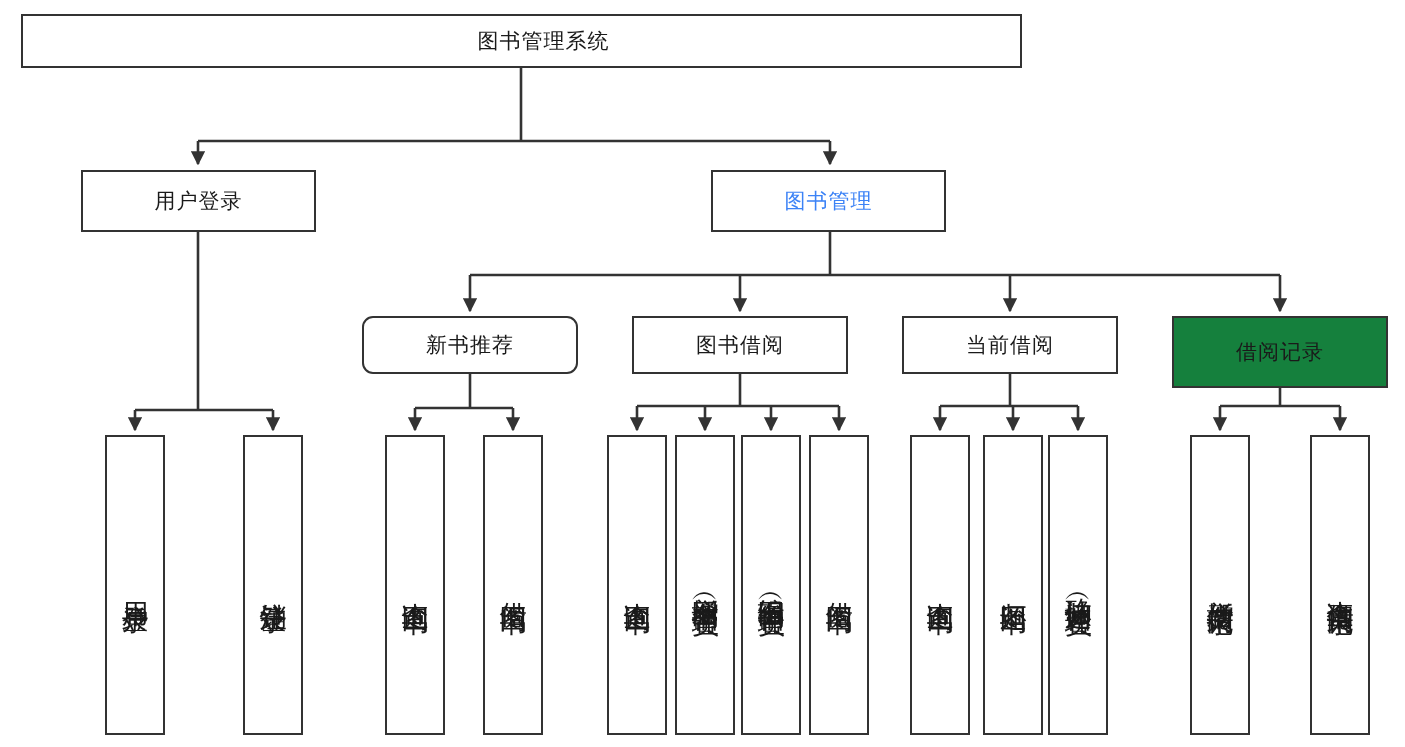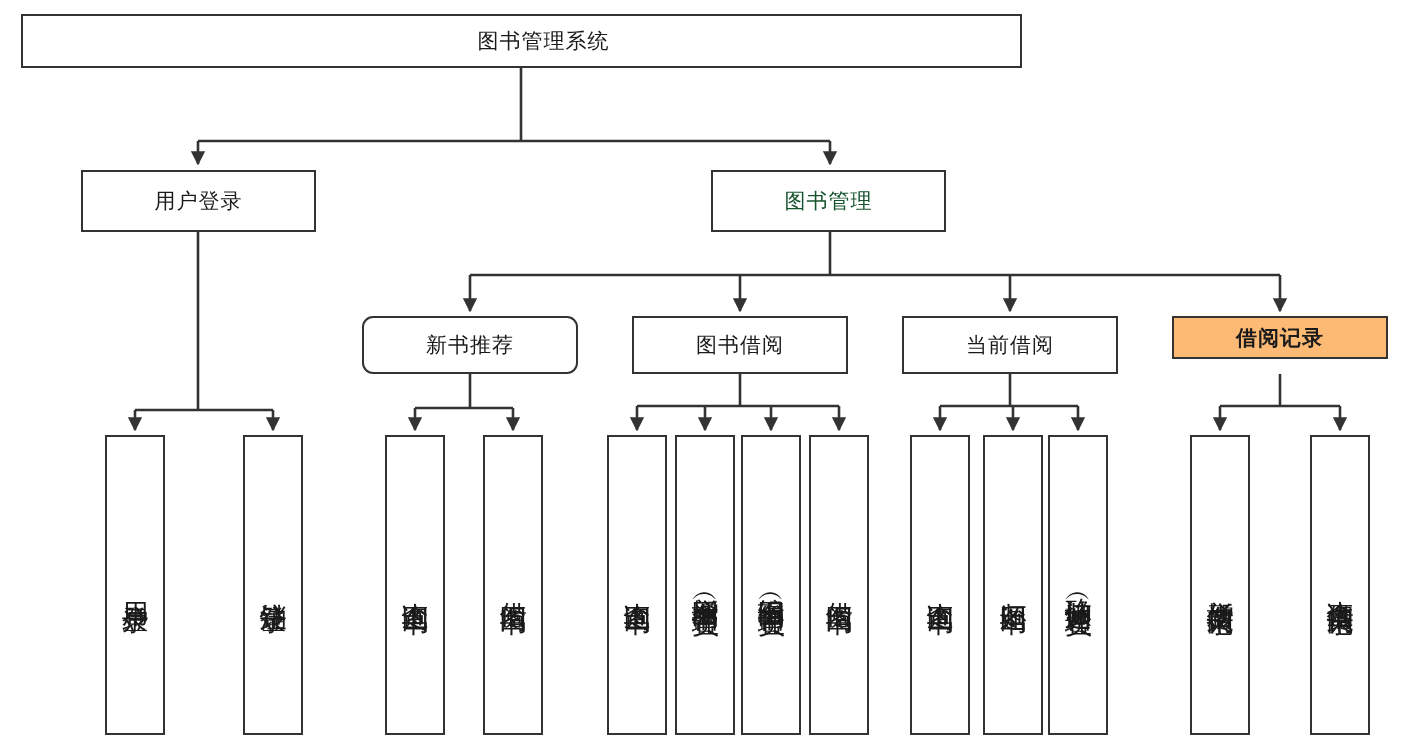"图书管理" div.node { color: #14532d -> #3b82f6 }
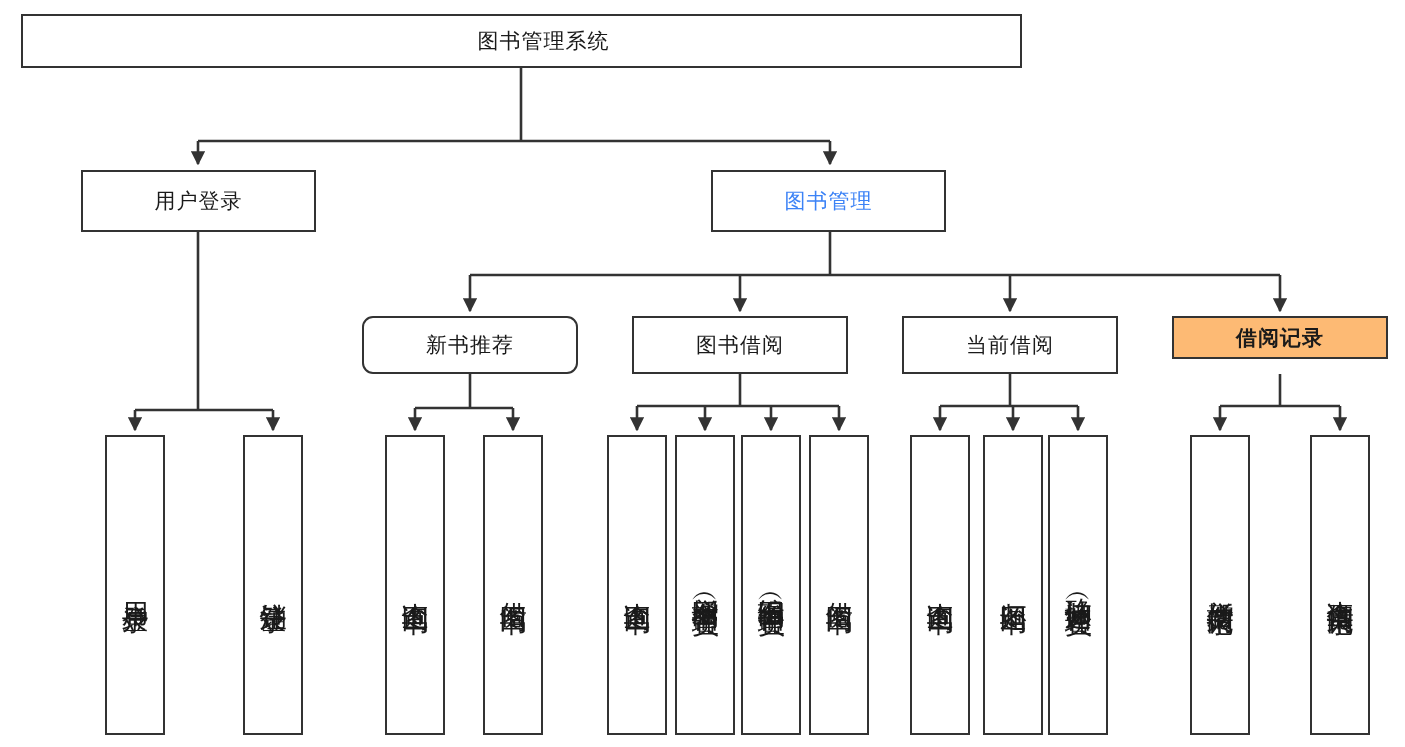"借阅记录" div.node { background: #fdba74 -> #15803d; font-weight: bold -> none; height: 43px -> 72px }
